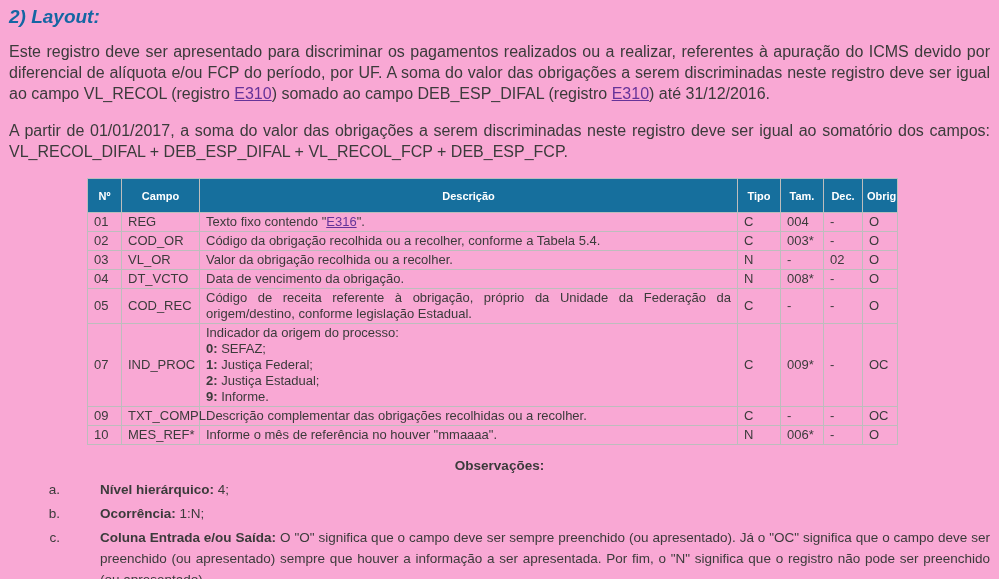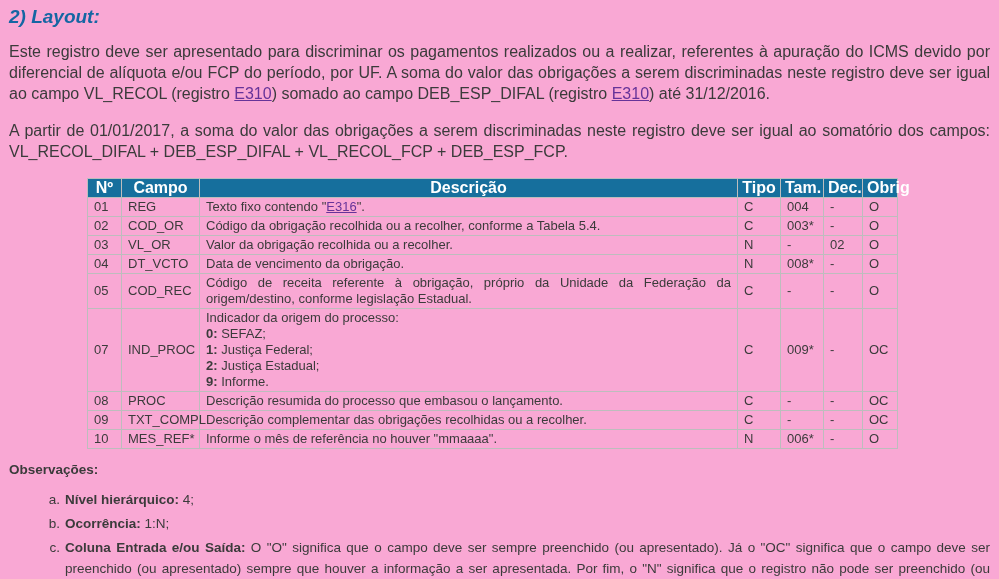"Nº" table.layout th { font-size: 16px -> 11px; height: 18px -> 34px }
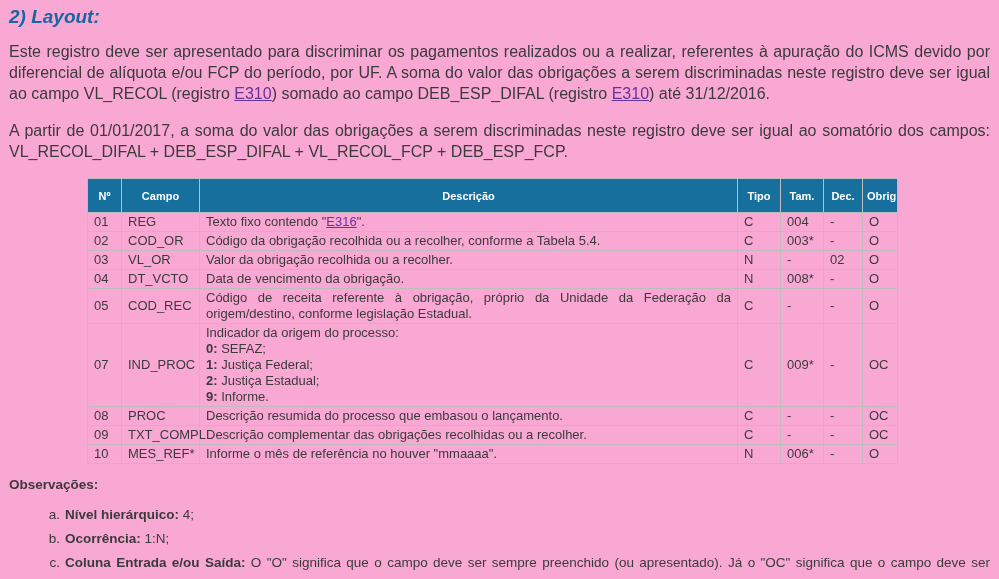"08" tr { html: <tr> <td>08</td> <td>PROC</td> <td>Descrição resumida do processo que embasou o lançamento.</td> <td>C</td> <td>-</td> <td>-</td> <td>OC</td> </tr> -> none }
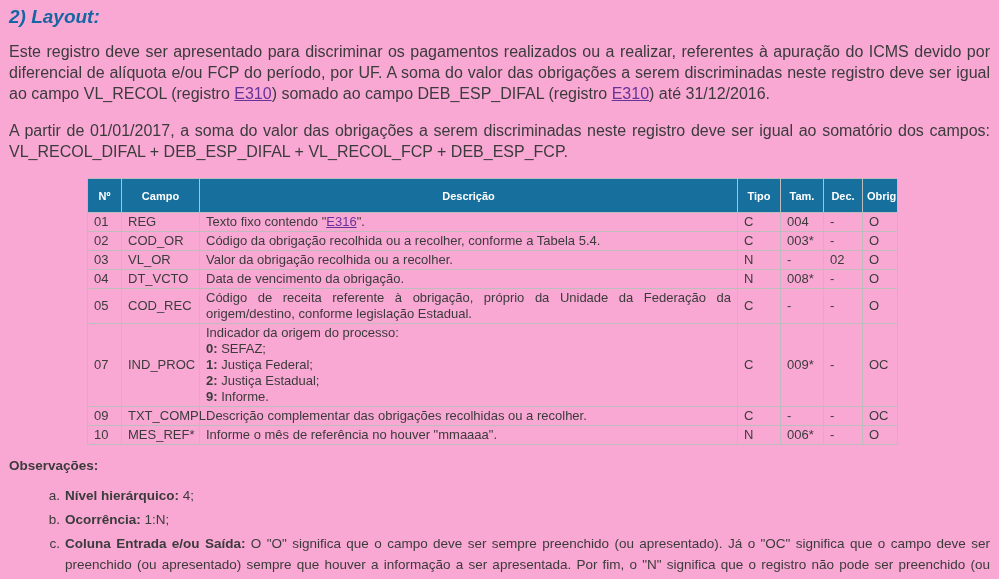"Observações:" .obs-heading { margin: 0 0 12px 0 -> 0 0 6px 0; text-align: none -> center }
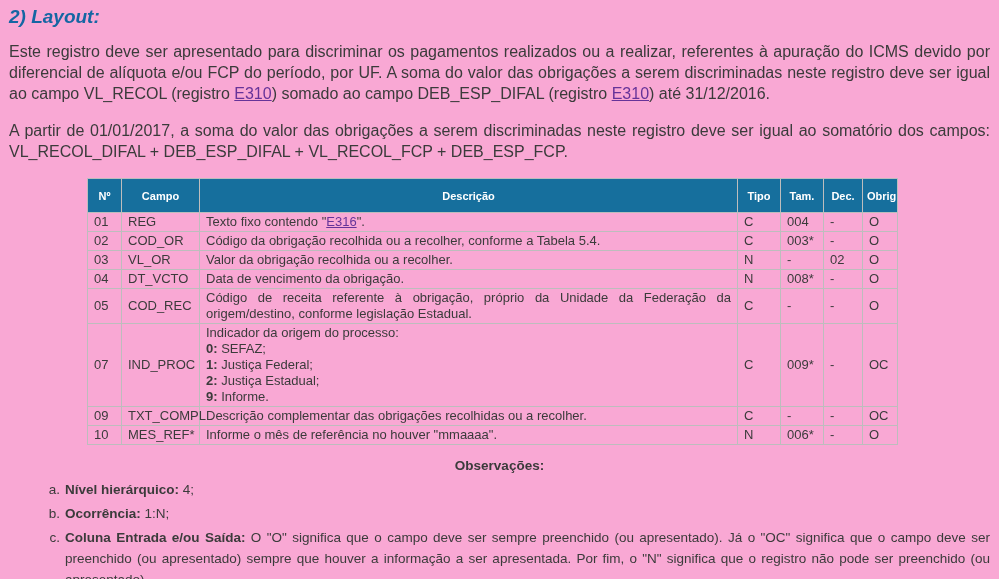"Nível hierárquico: 4;" .obs-body { margin-left: none -> 35px }
